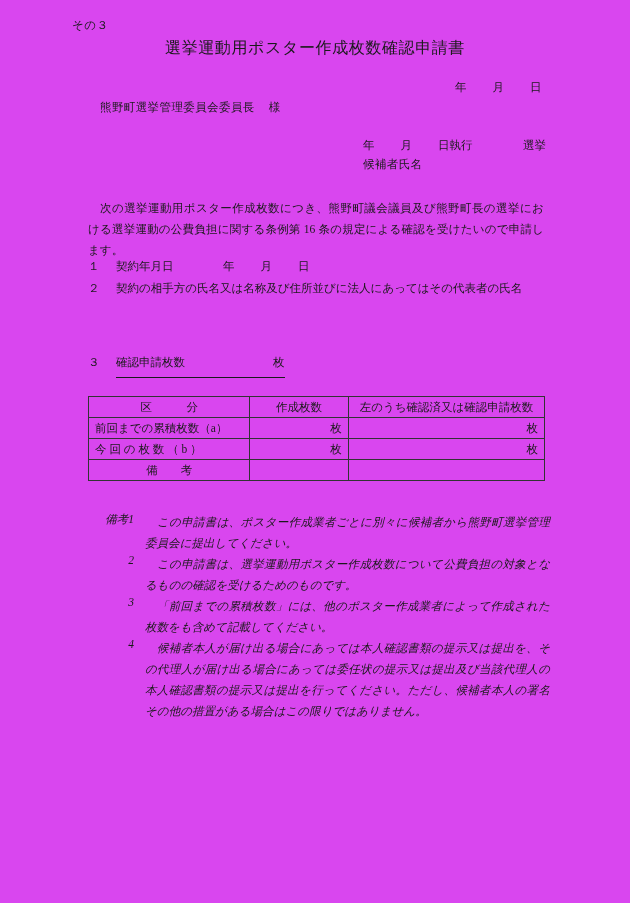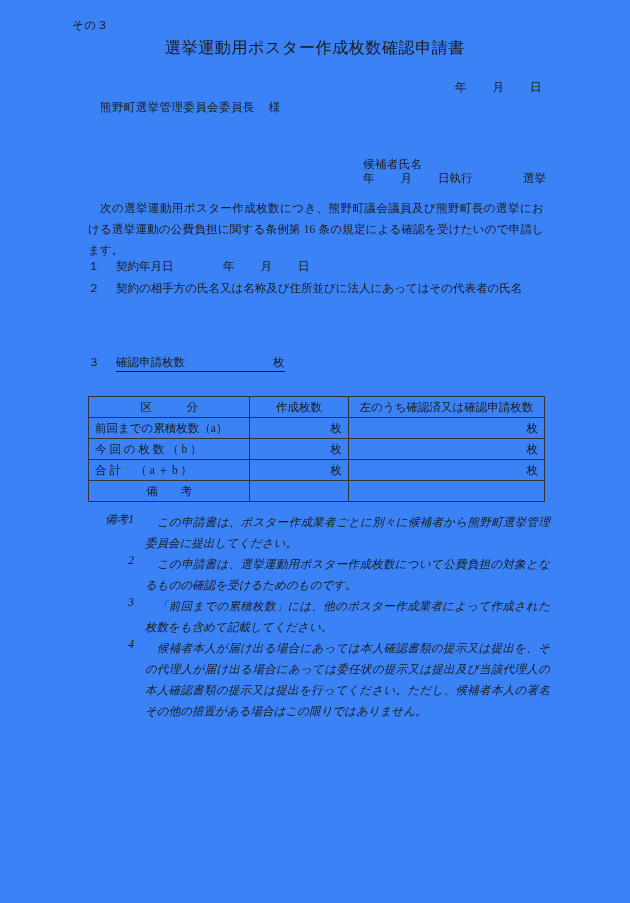"その３" .page { background: #3b82f6 -> #d946ef }
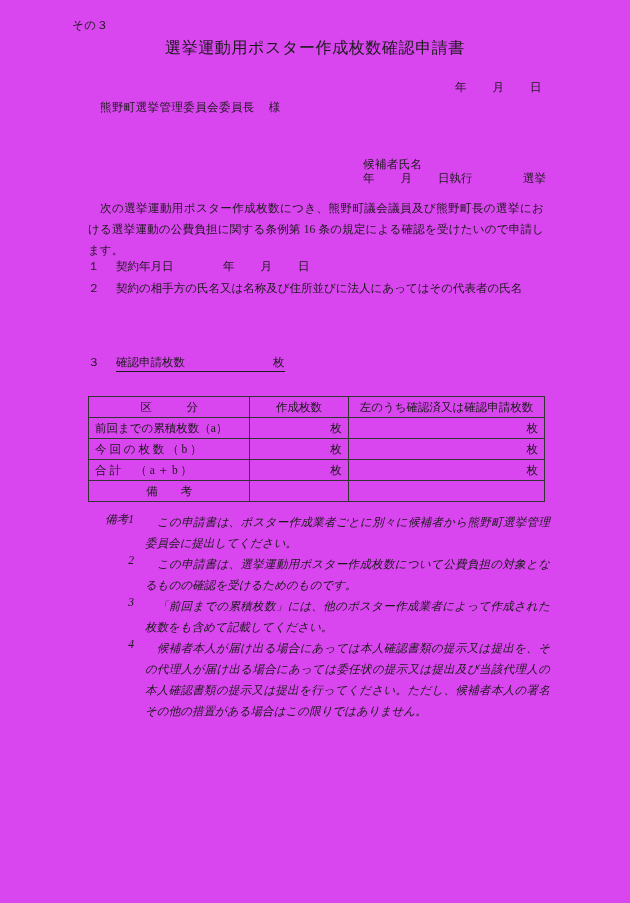"年 月 日執行" .exec-line { margin-top: 33px -> none }
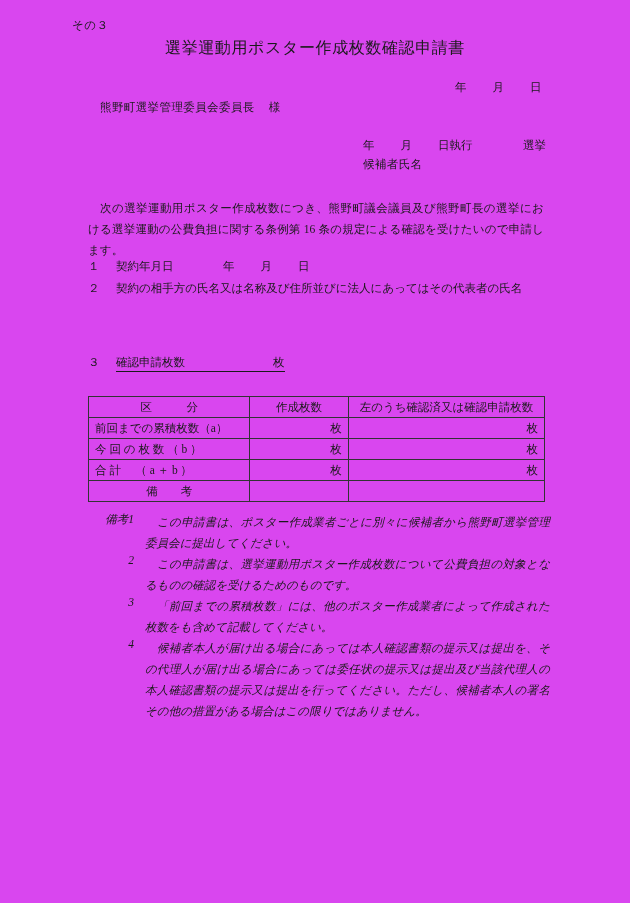"確認申請枚数 枚" .item3 .ul { padding-bottom: 1px -> 7px }
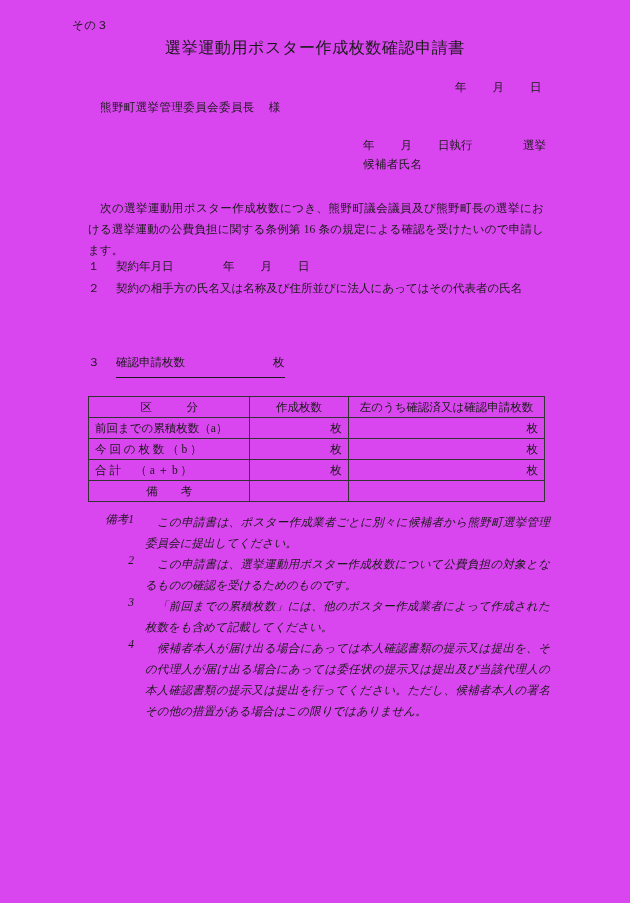"合 計 （ a ＋" tr { html: <tr> <td>合 計 （ a ＋ b ）</td> <td>枚</td> <td>枚</td> </tr> -> none }
